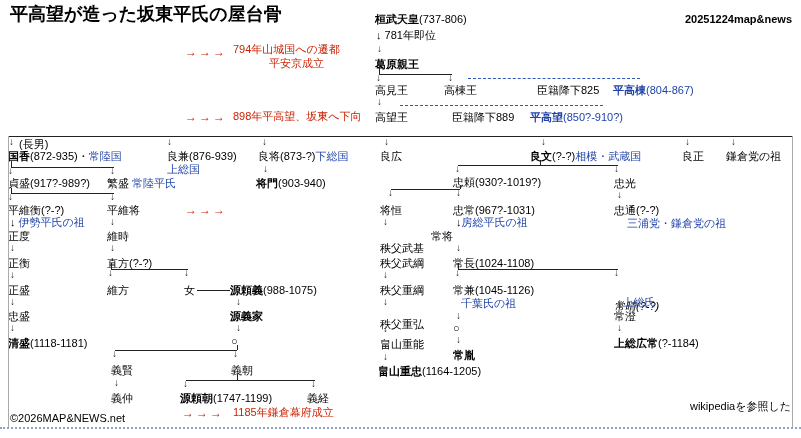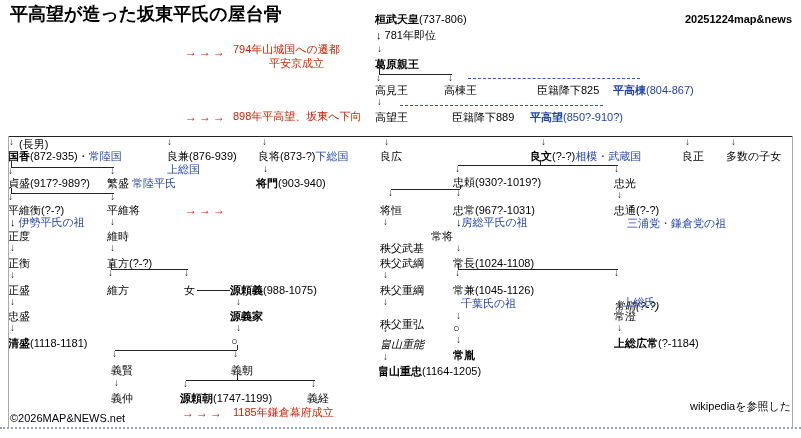"多数の子女" span { text: 多数の子女 -> 鎌倉党の祖 }
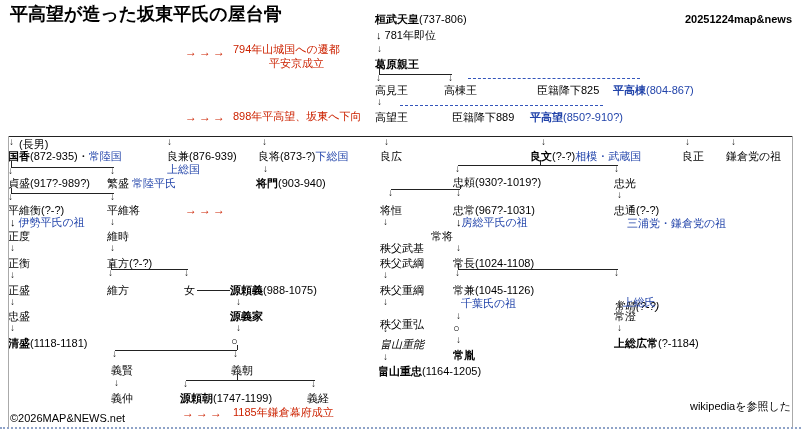"畠山重能" div.node { font-style: italic -> none }
